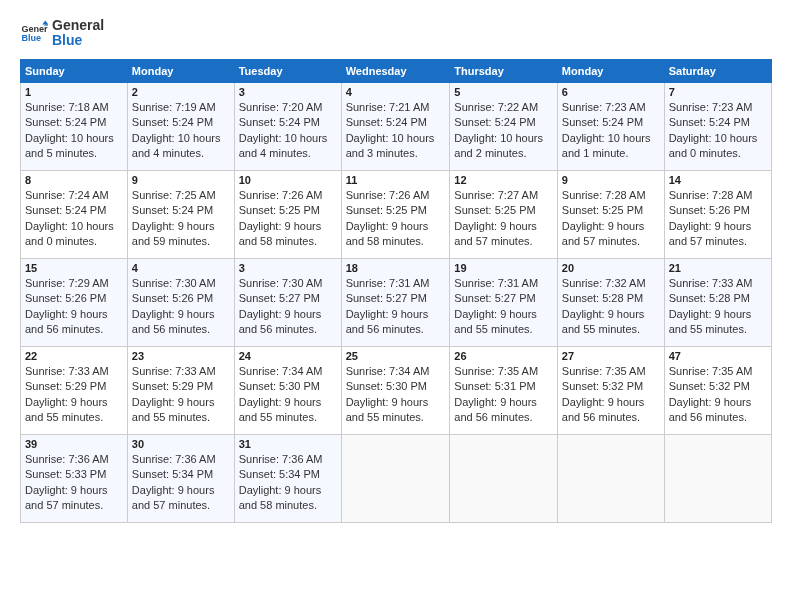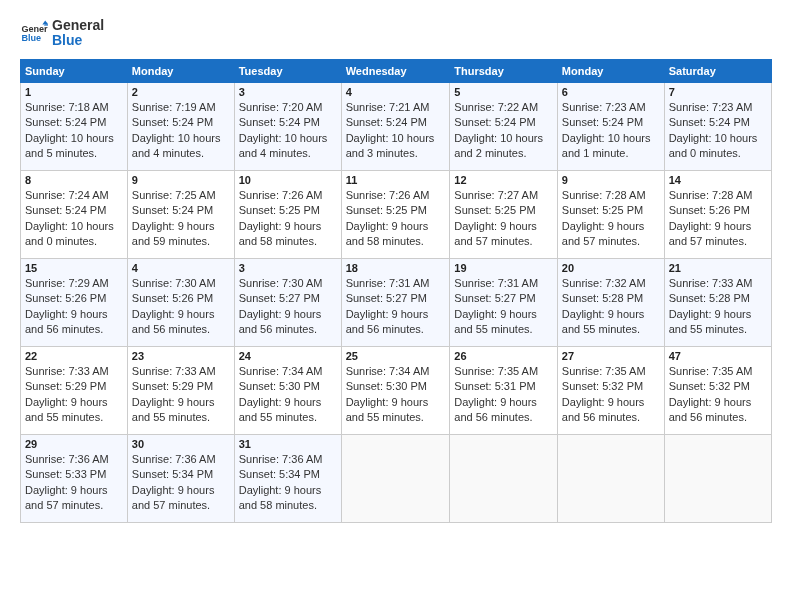"29" span.day-num { text: 29 -> 39 }
